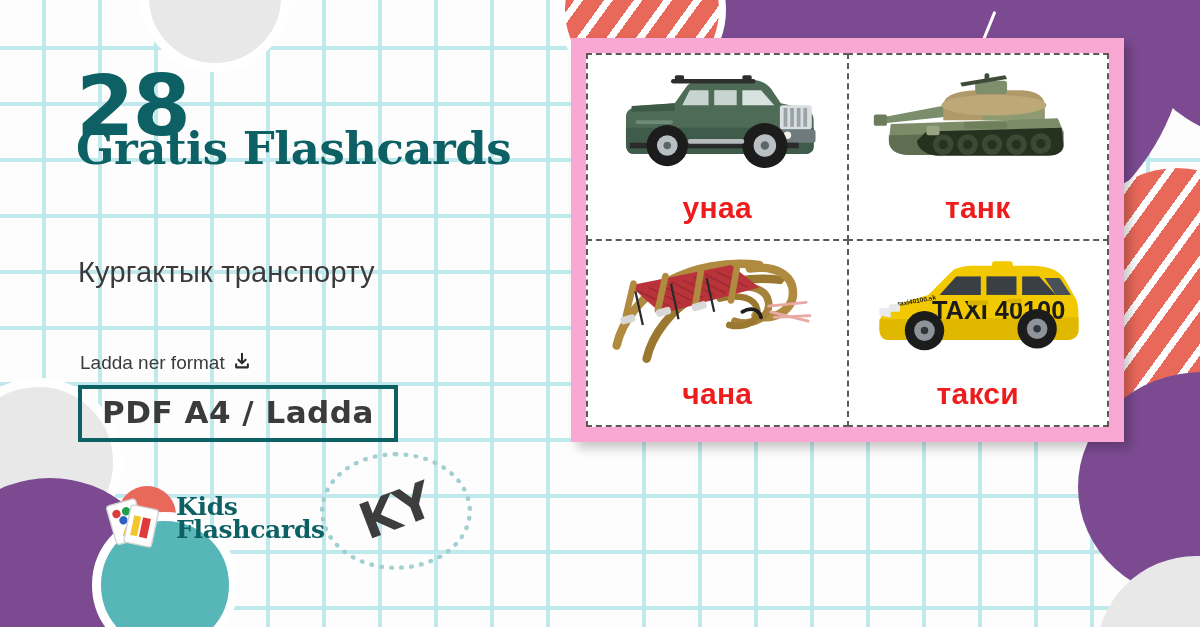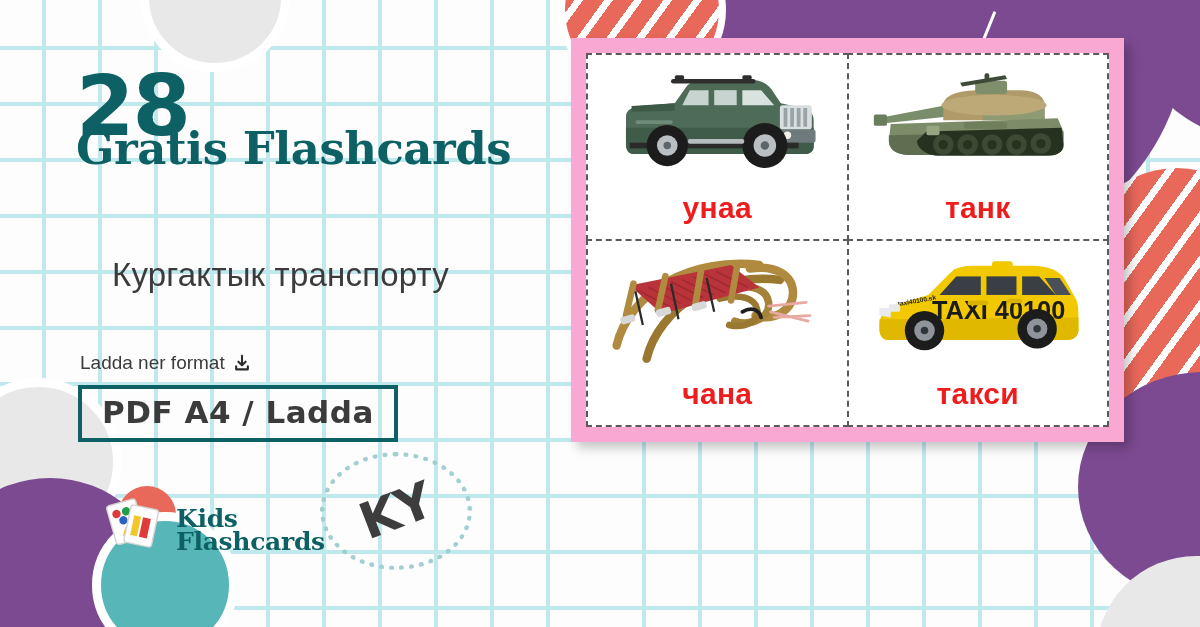"Кургактык транспорту" .topic { font-size: 33px -> 29px; margin-left: 34px -> none }
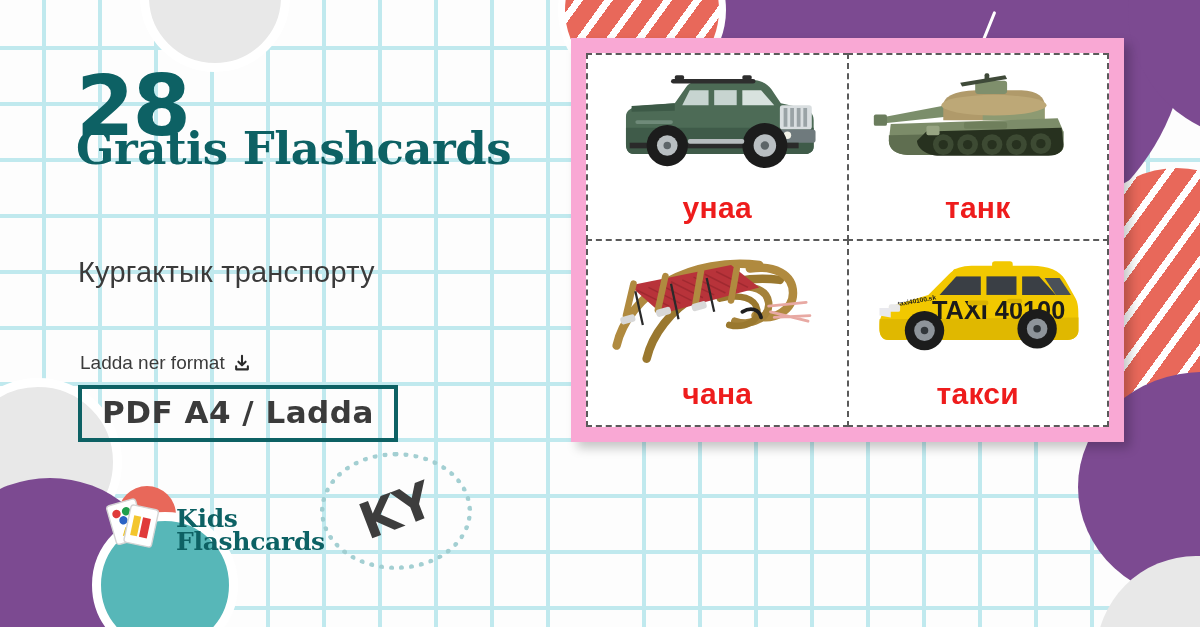"Ladda ner format" .dl-label { align-items: center -> flex-start }
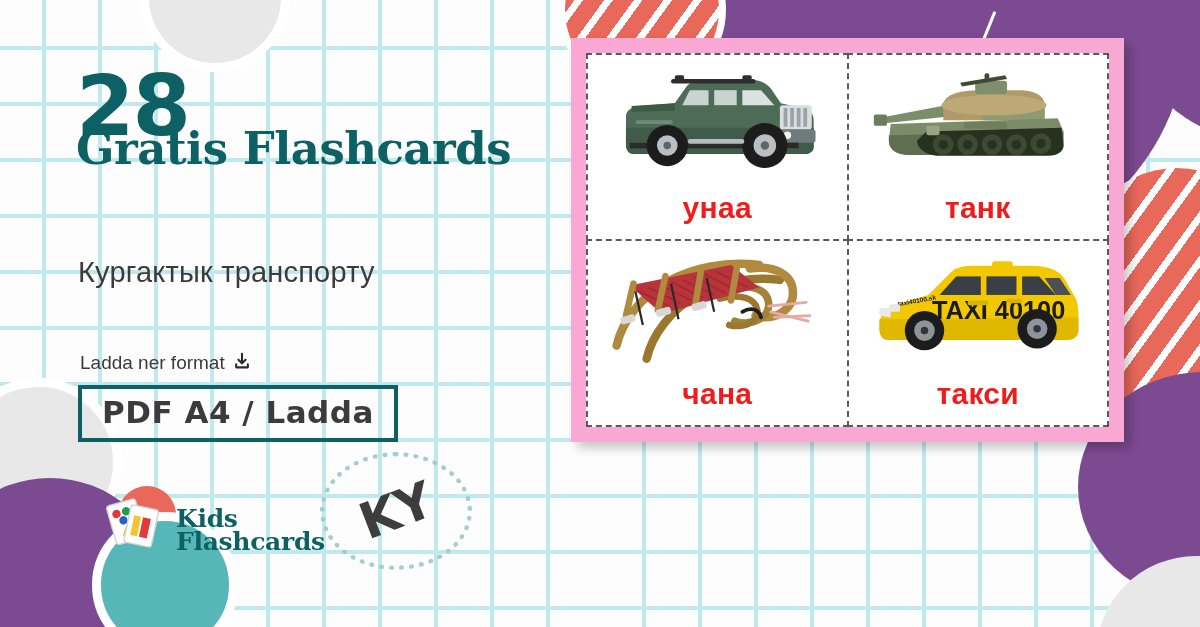"Kids" .brand { align-items: flex-end -> flex-start }
